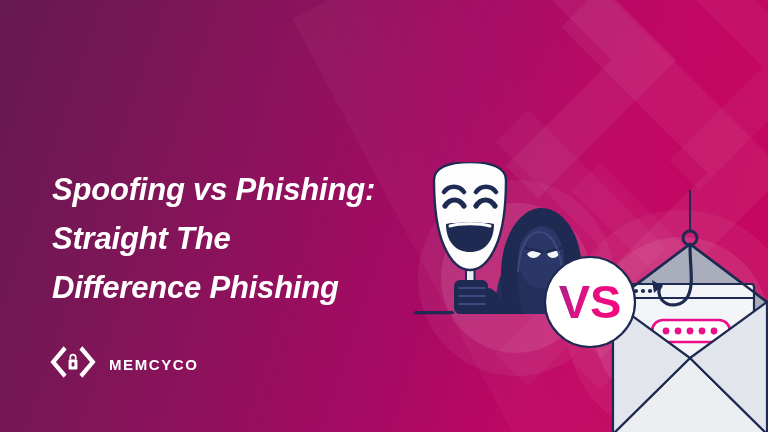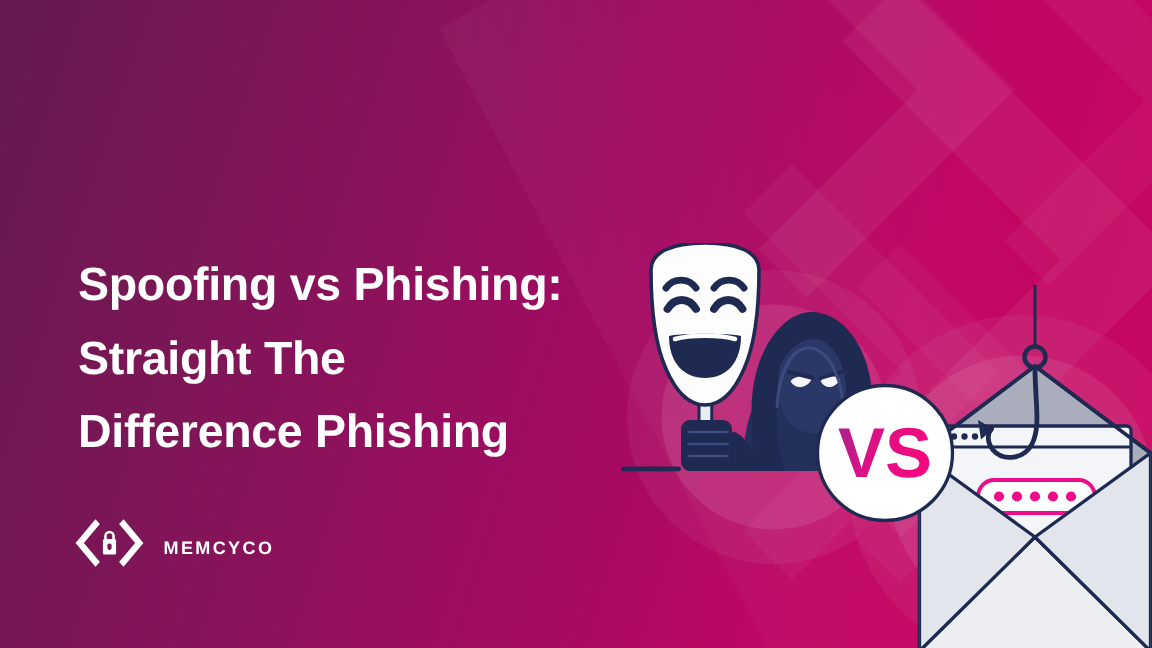"Spoofing vs Phishing:" .headline .hl-line { font-style: none -> italic }
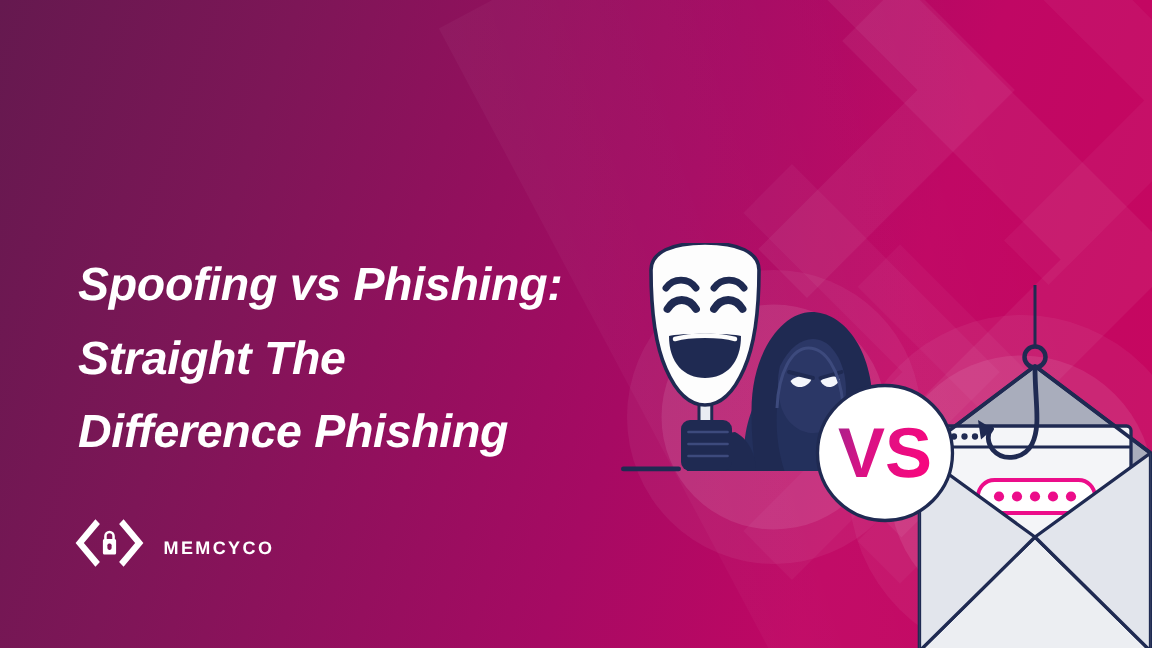"MEMCYCO" .logo-word { font-size: 12px -> 15px }
